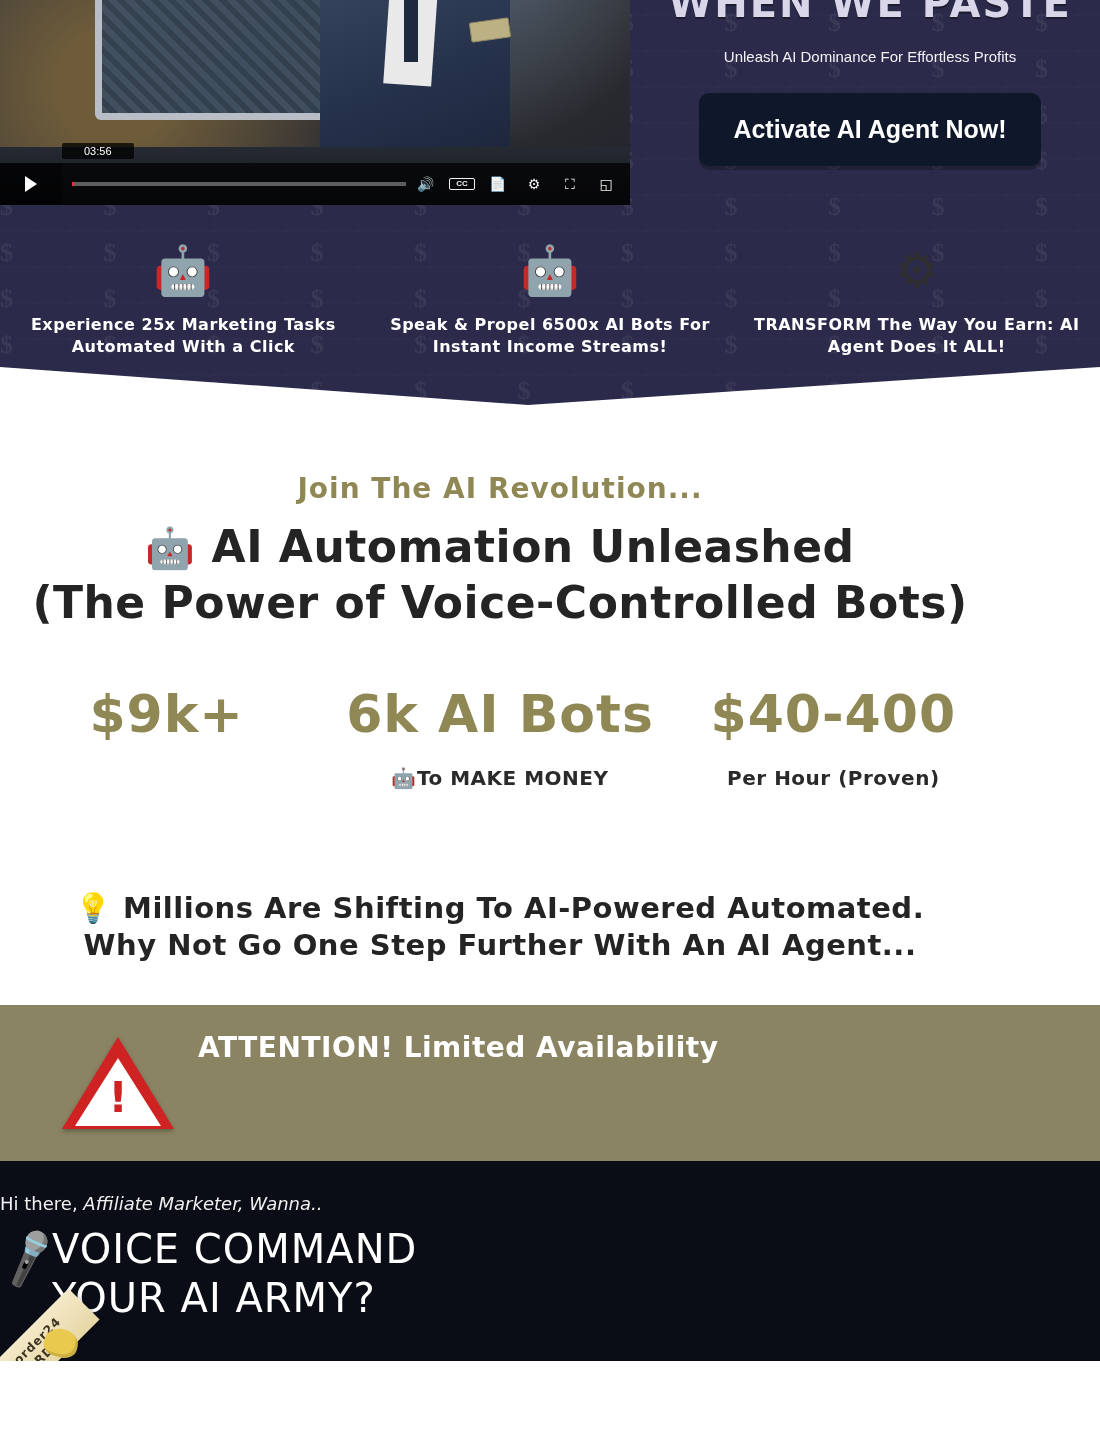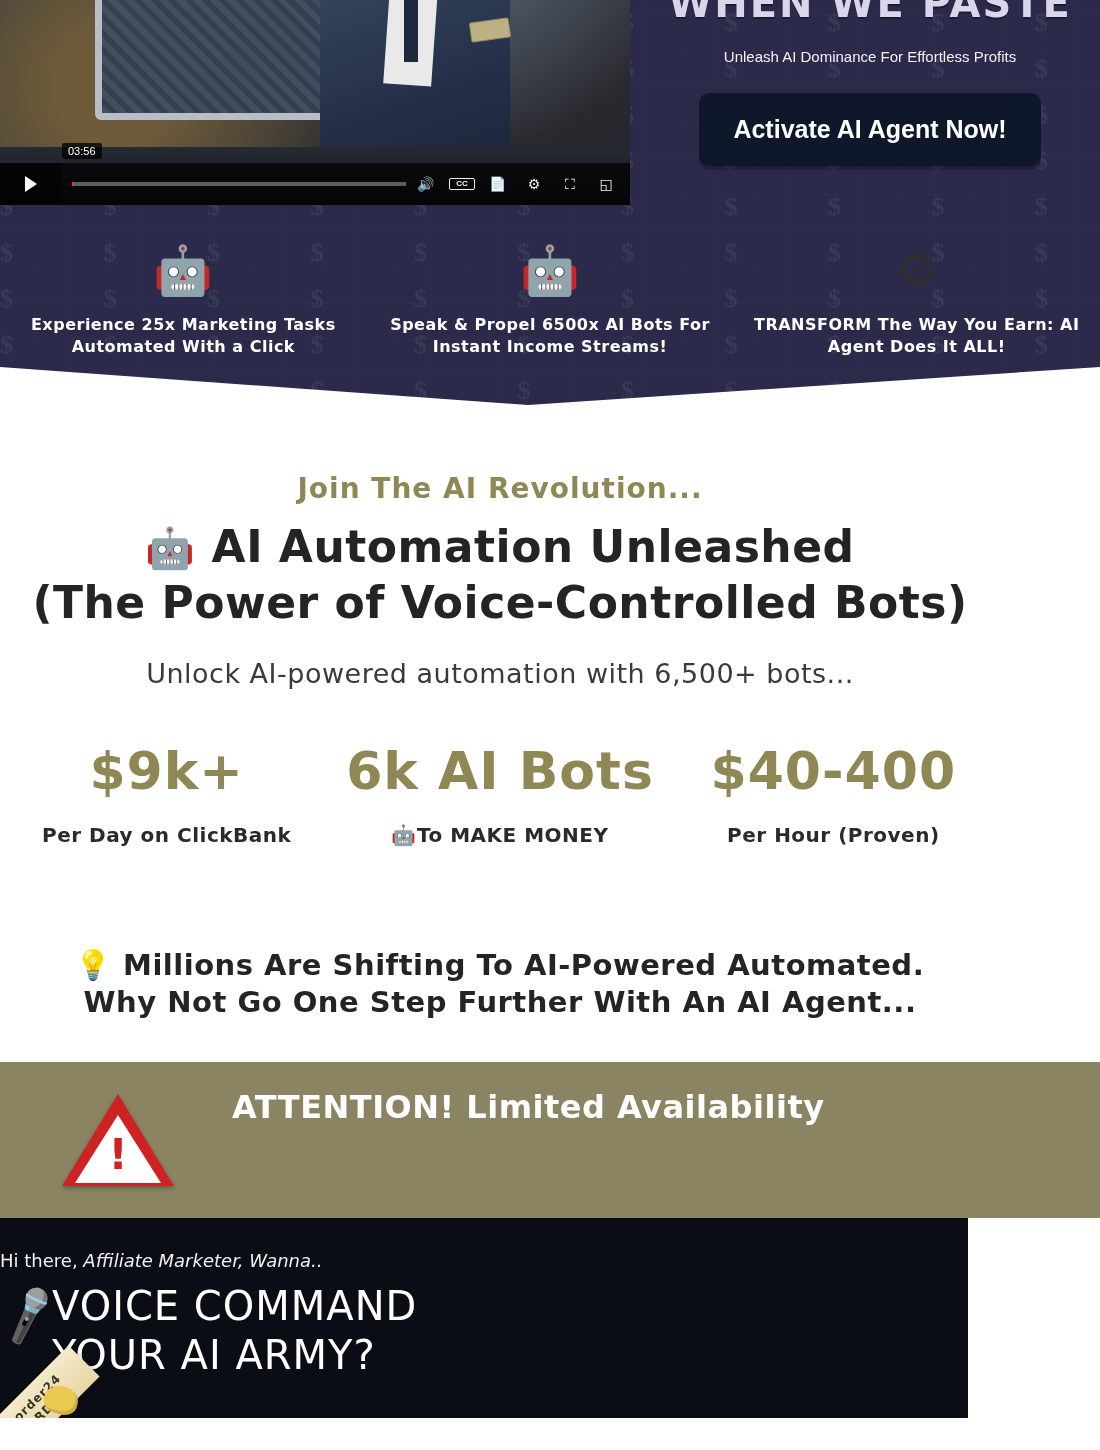"03:56" .vc-time { padding: 2px 6px -> 2px 22px }
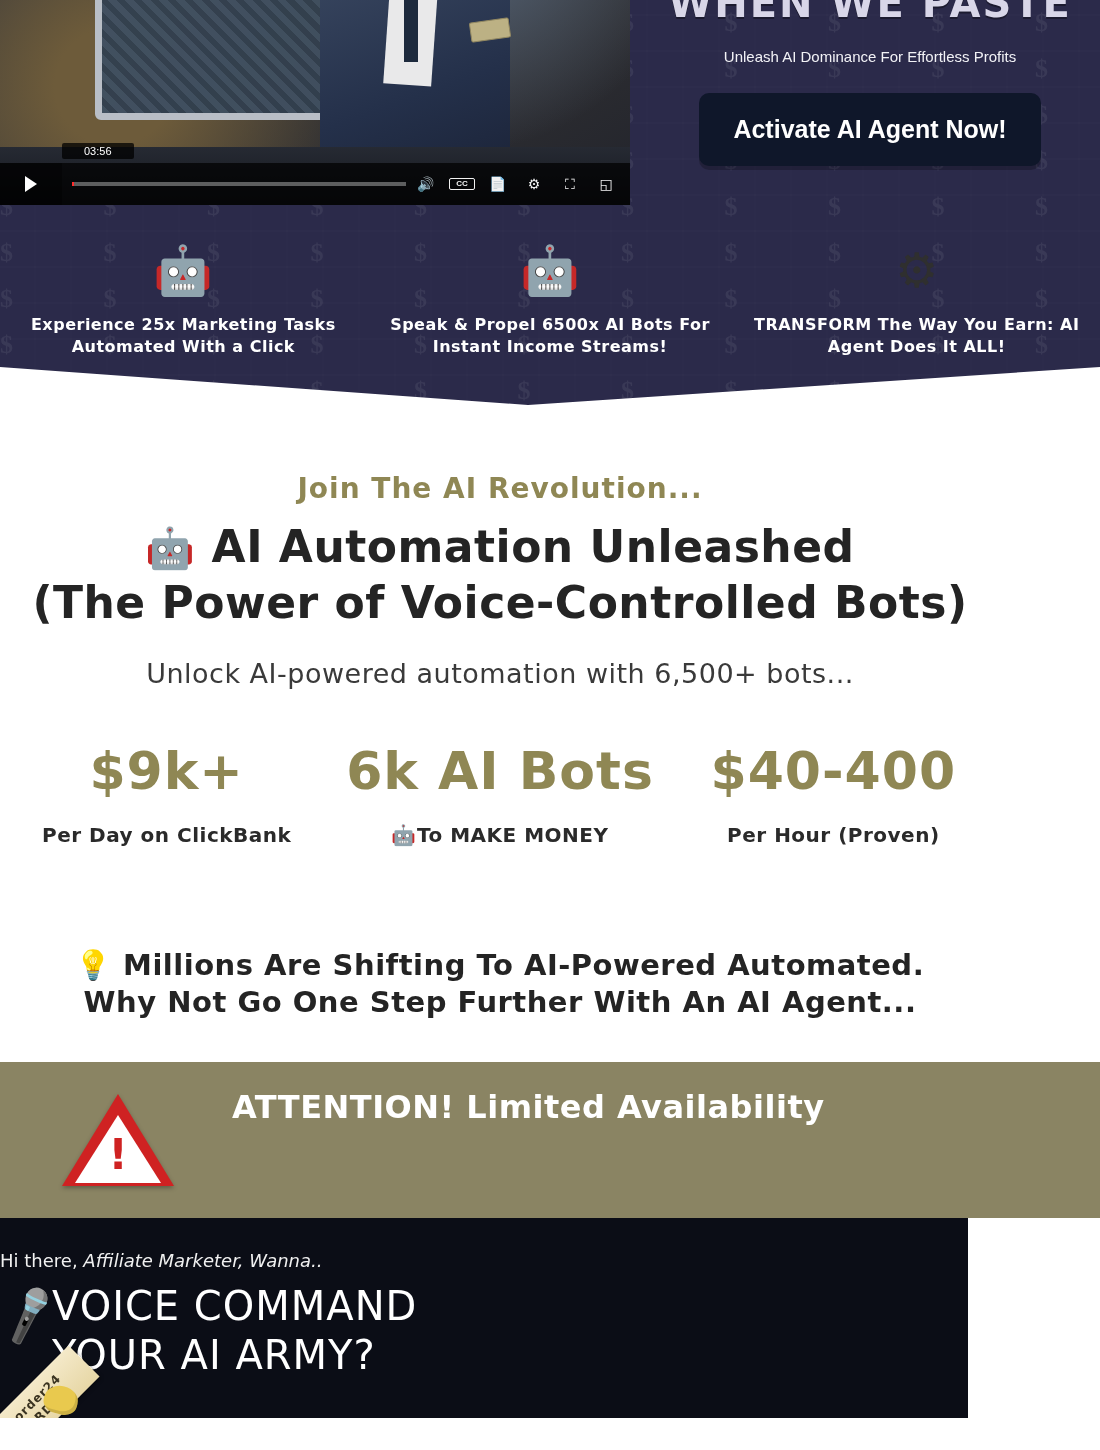"Unlock AI-powered automation with 6,500+" div.subhead { html: <div>Unlock AI-powered automation with 6,500+ bots...</div> -> none }
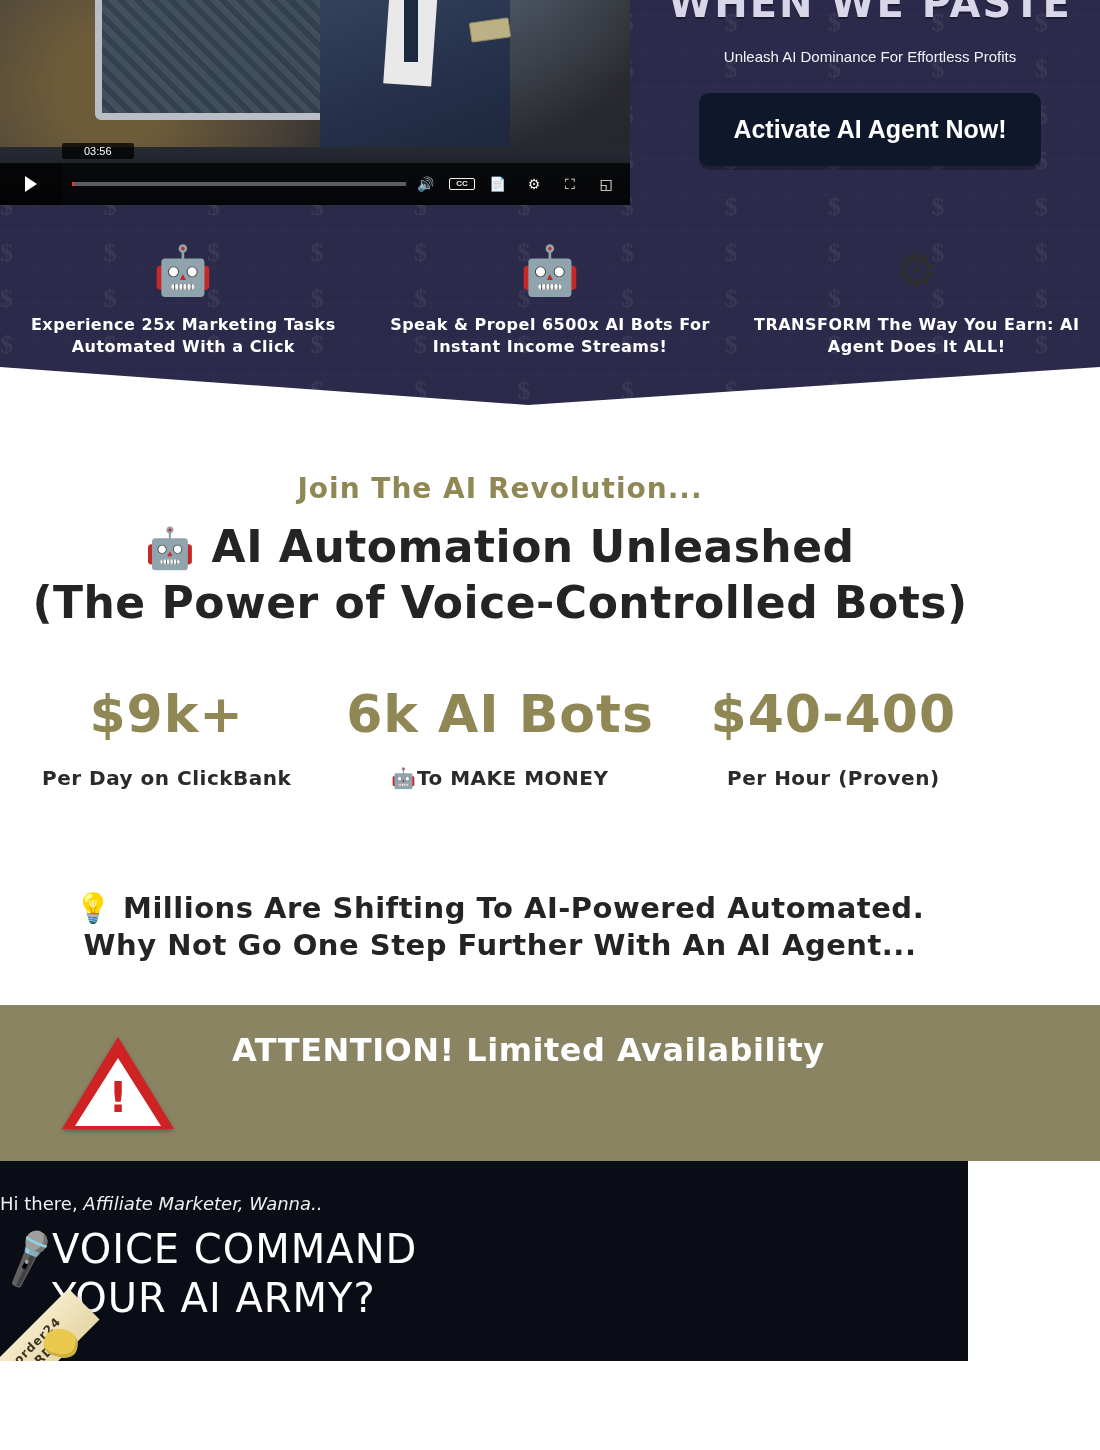"Per Day on ClickBank" div.stat-lbl { html: <div>Per Day on ClickBank</div> -> none }
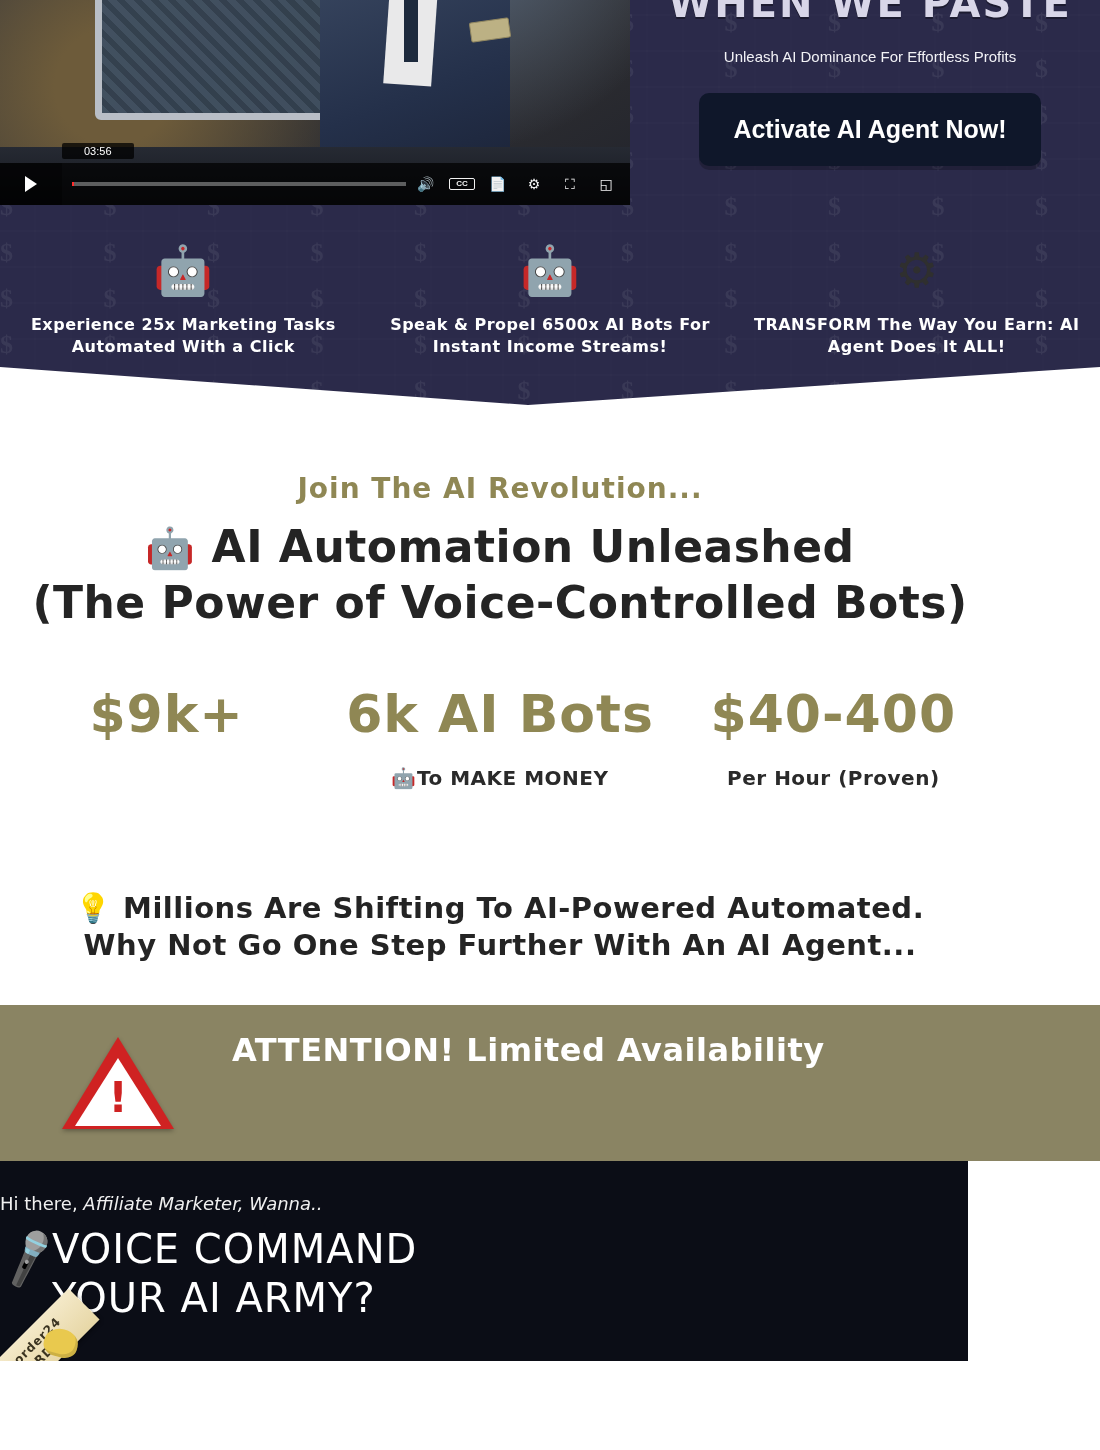"ATTENTION! Limited Availability" .attention-title { font-size: 32px -> 28px; margin-left: 34px -> none }
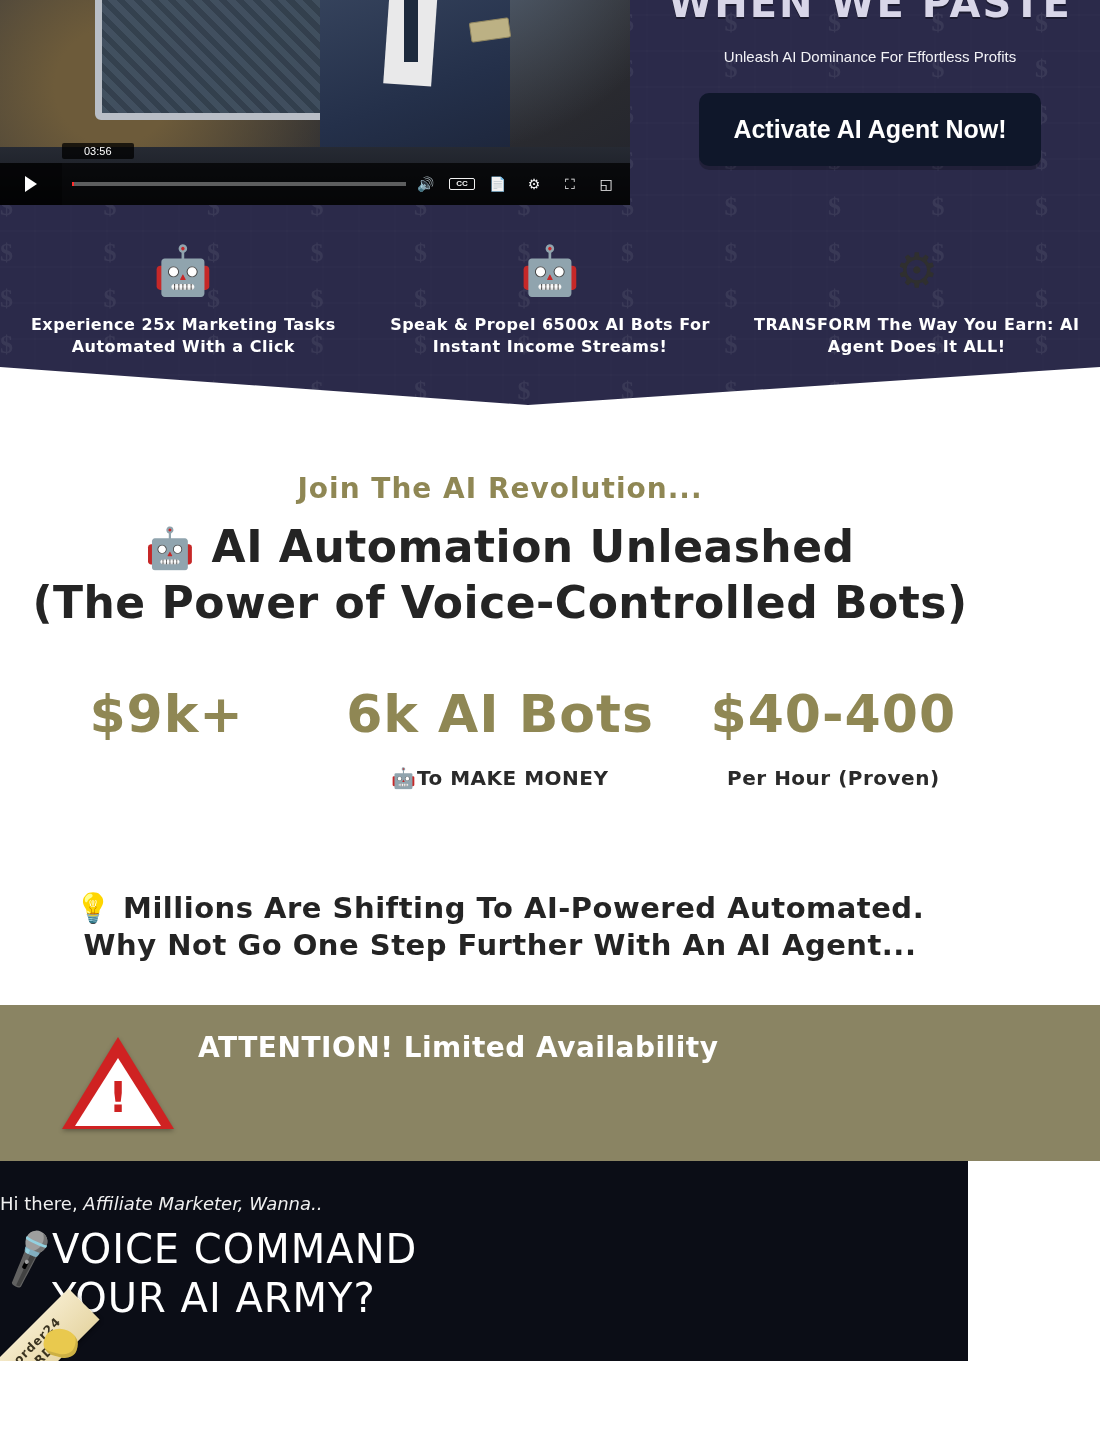"Hi there, Affiliate Marketer, Wanna.." .bottom { width: 968px -> 1100px }
